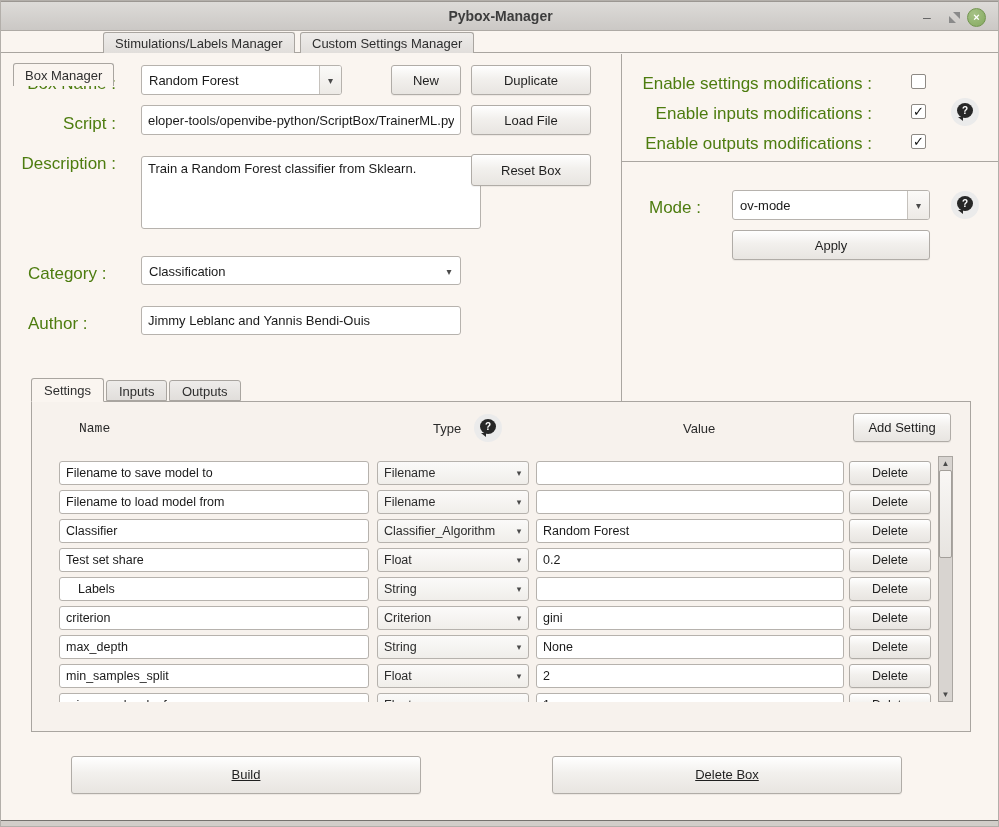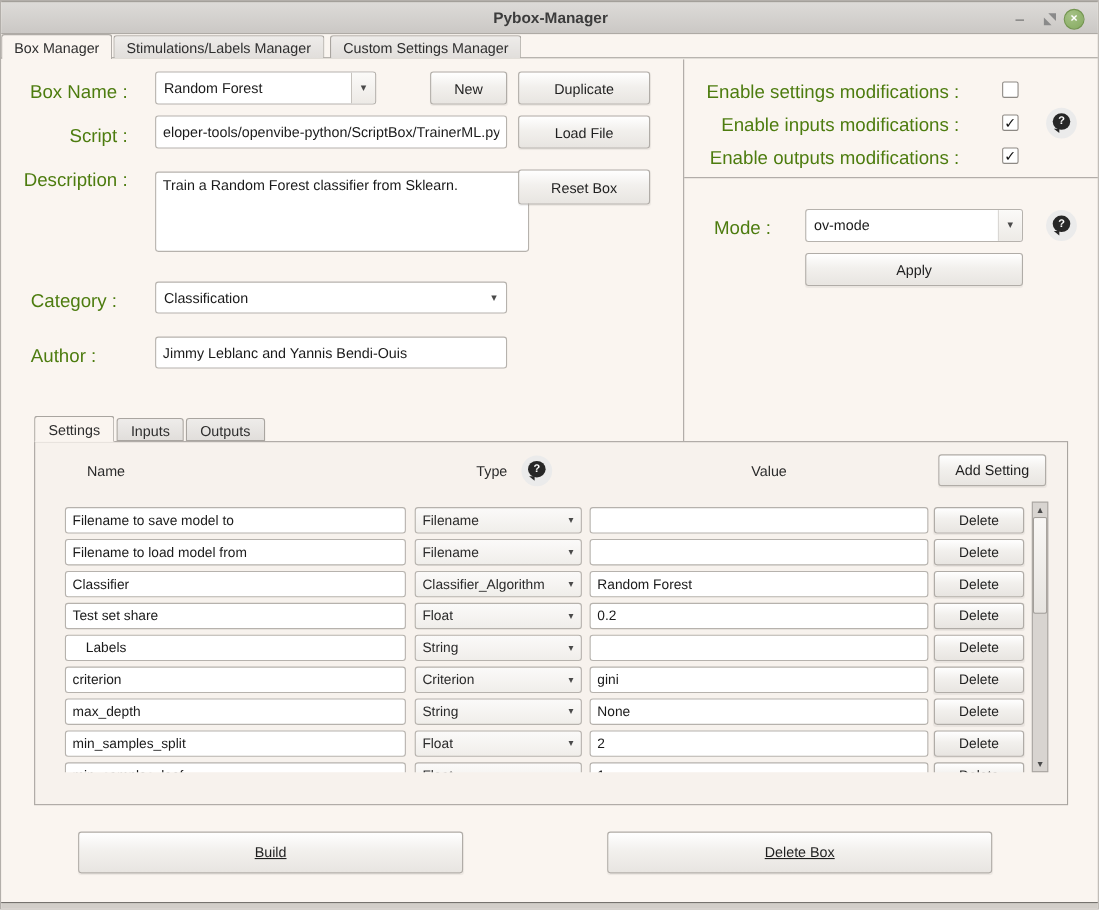"Box Manager" div.tab { left: 0 -> 12px; margin-top: none -> 32px }
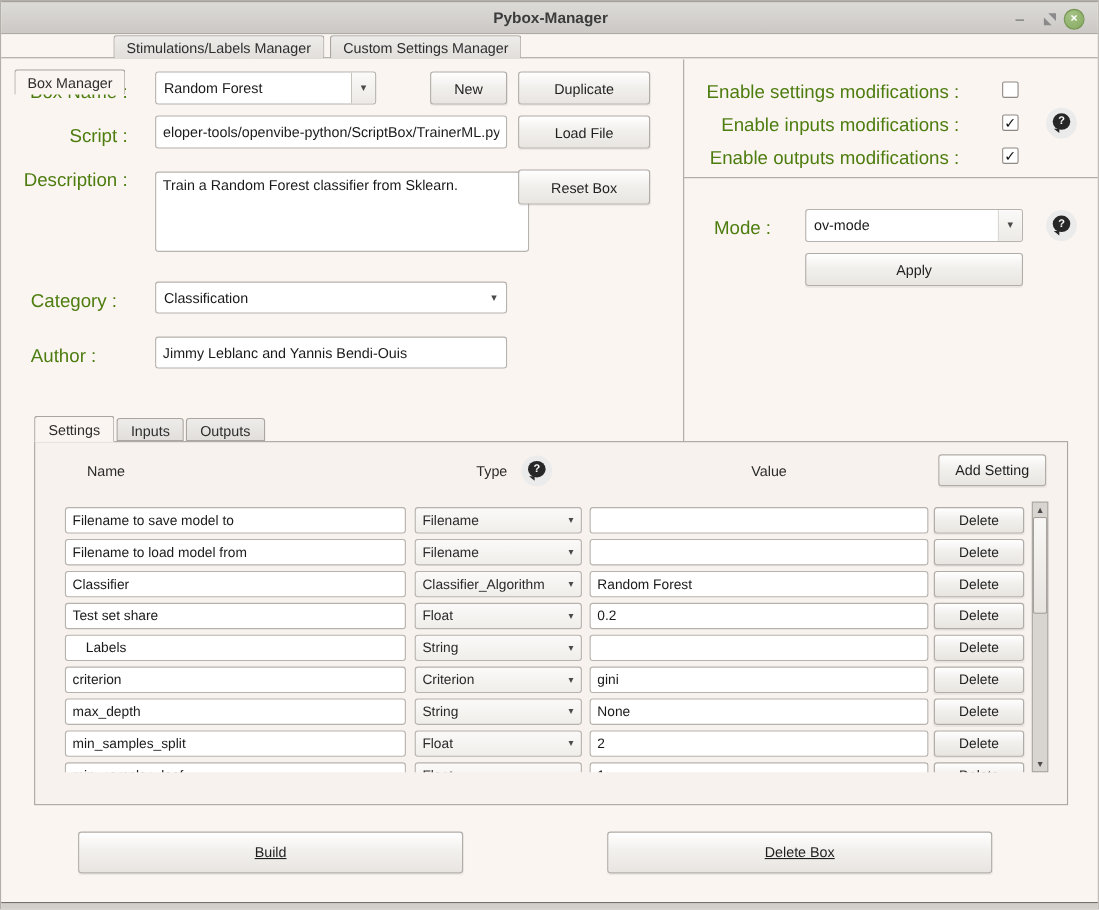"Name" div.hdr { font-family: none -> Liberation Mono, monospace }
